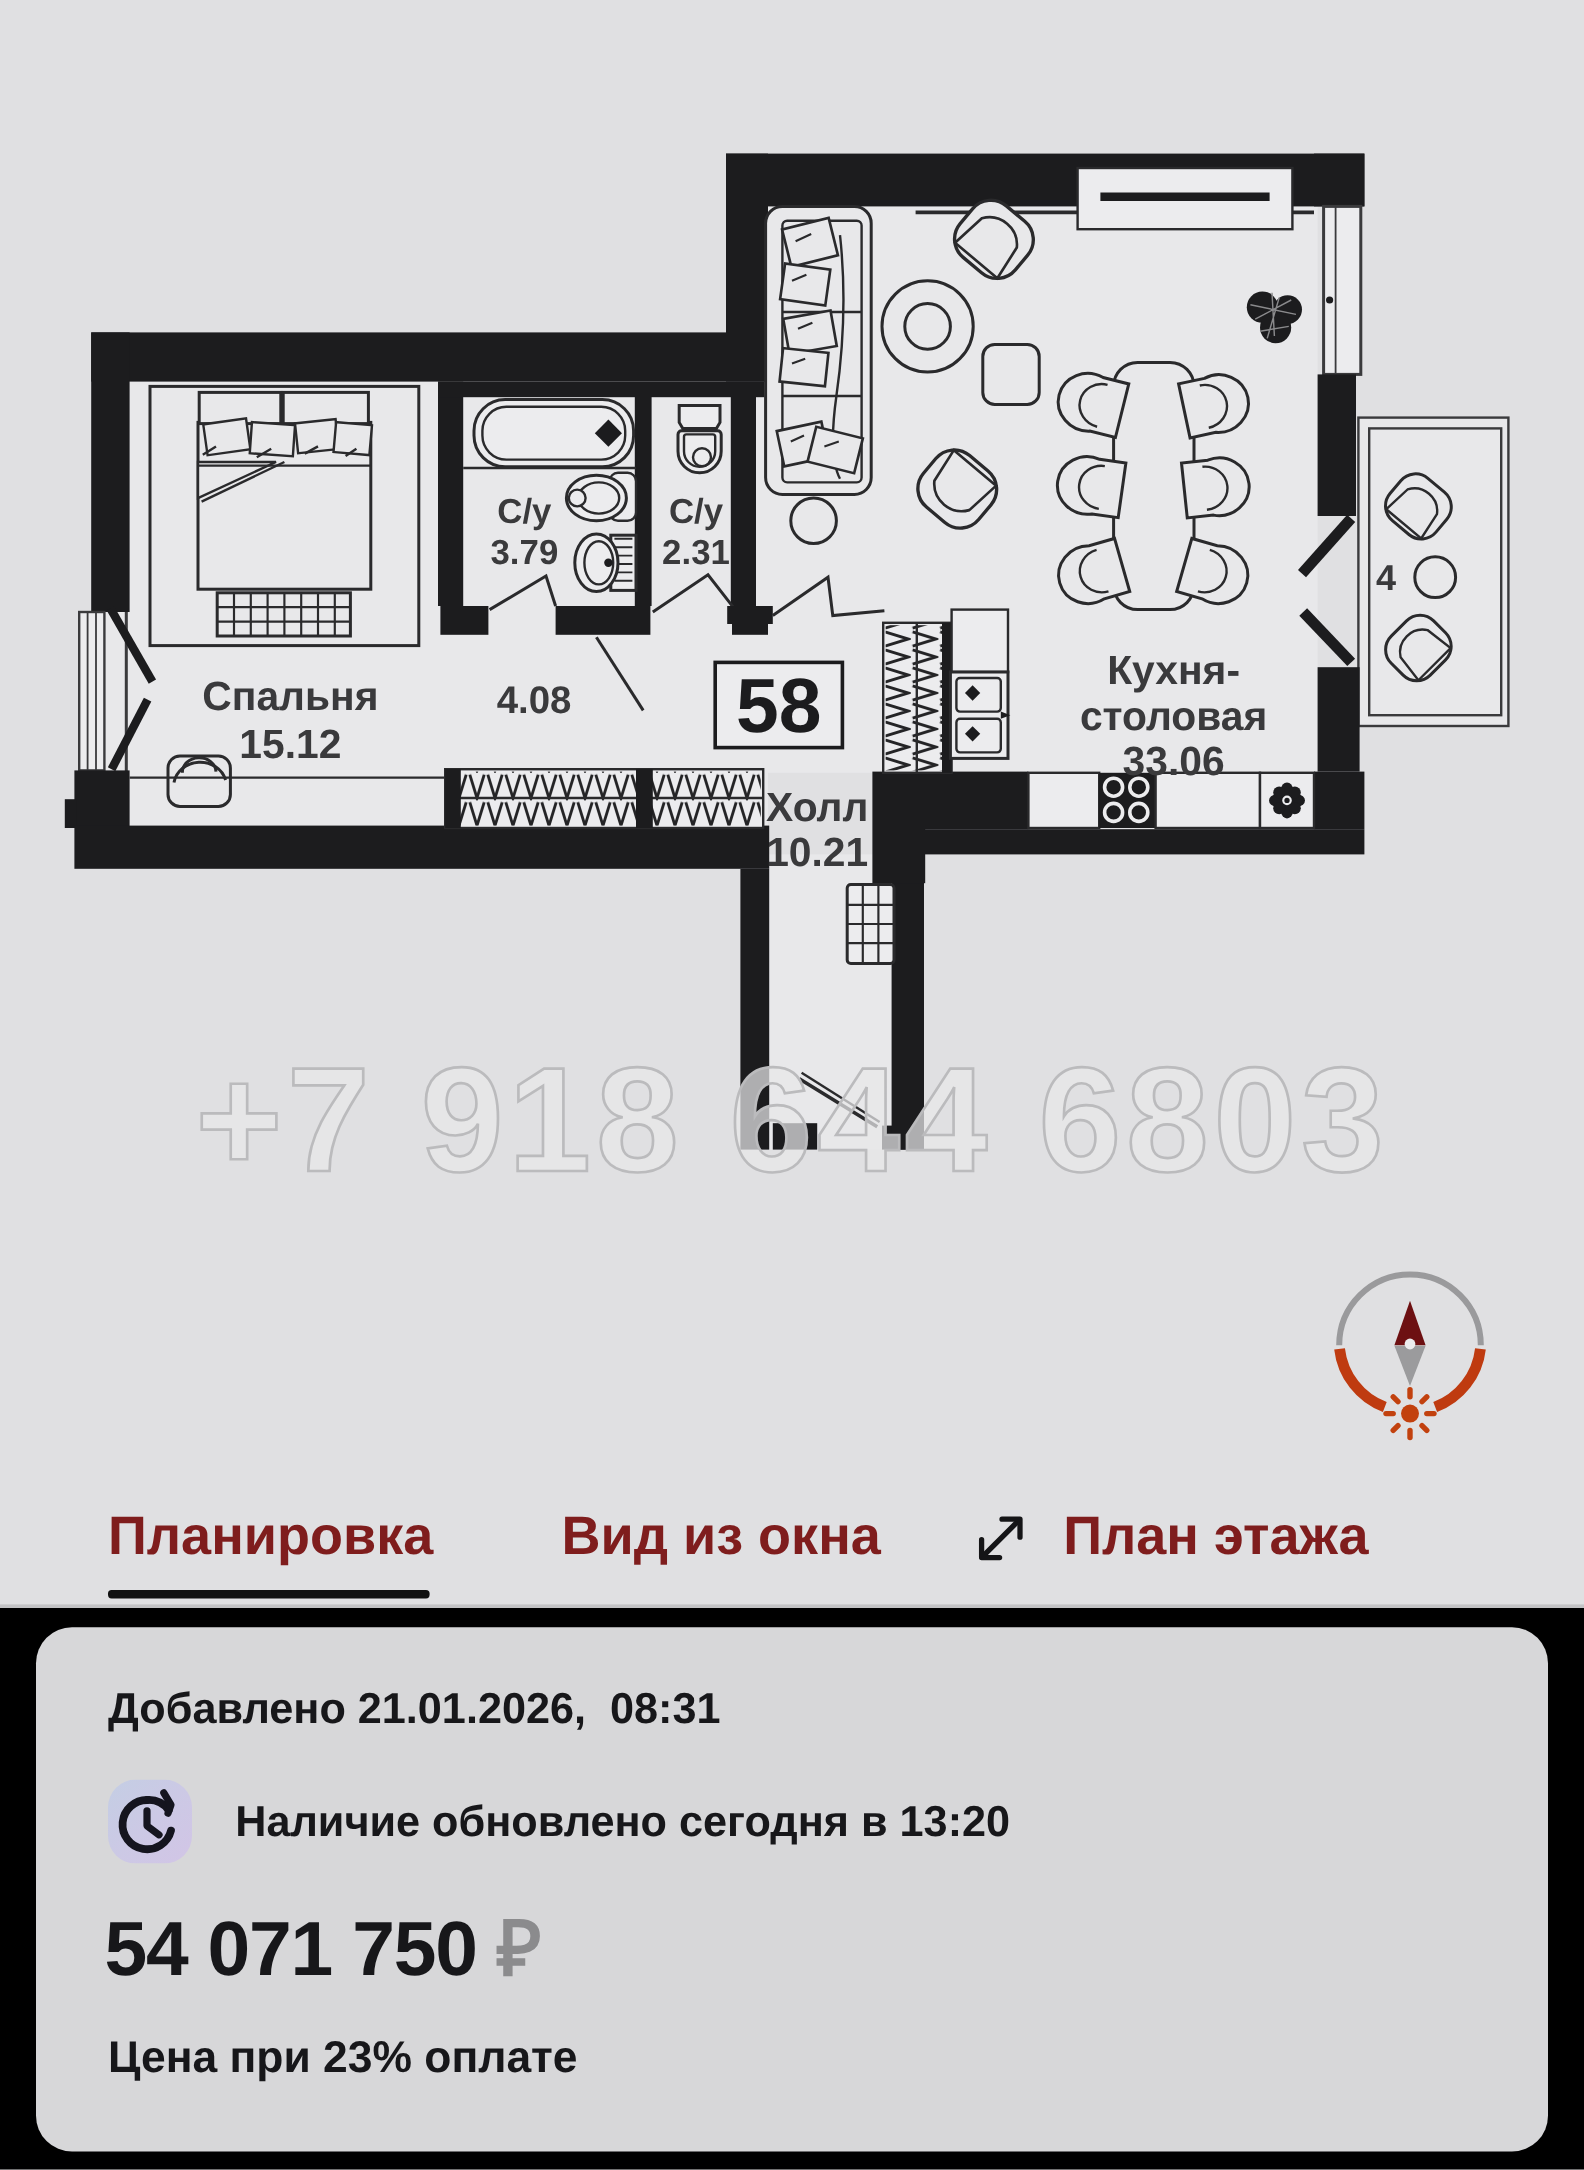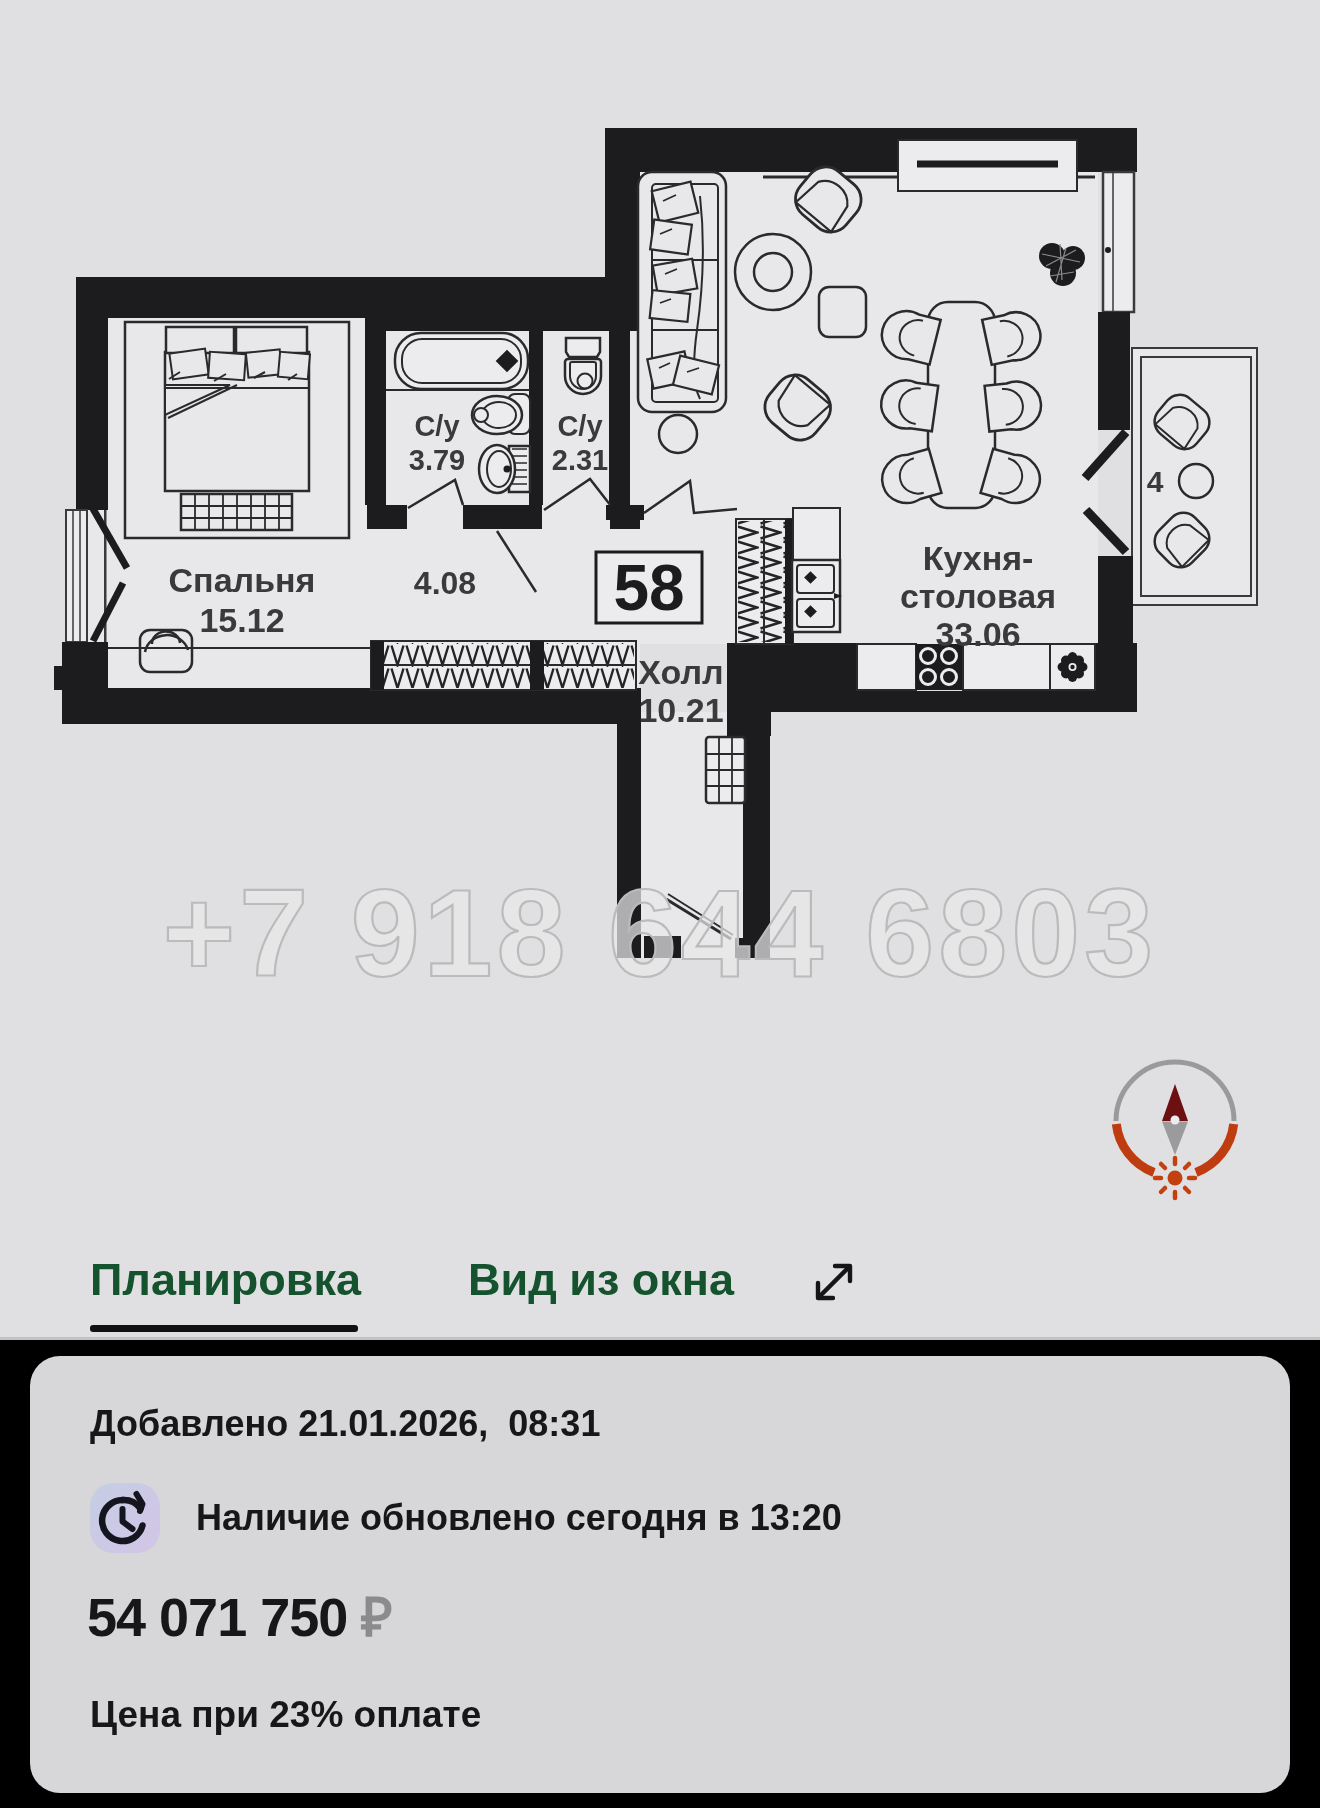"Планировка" .tab { color: #14532d -> #7f1d1d }
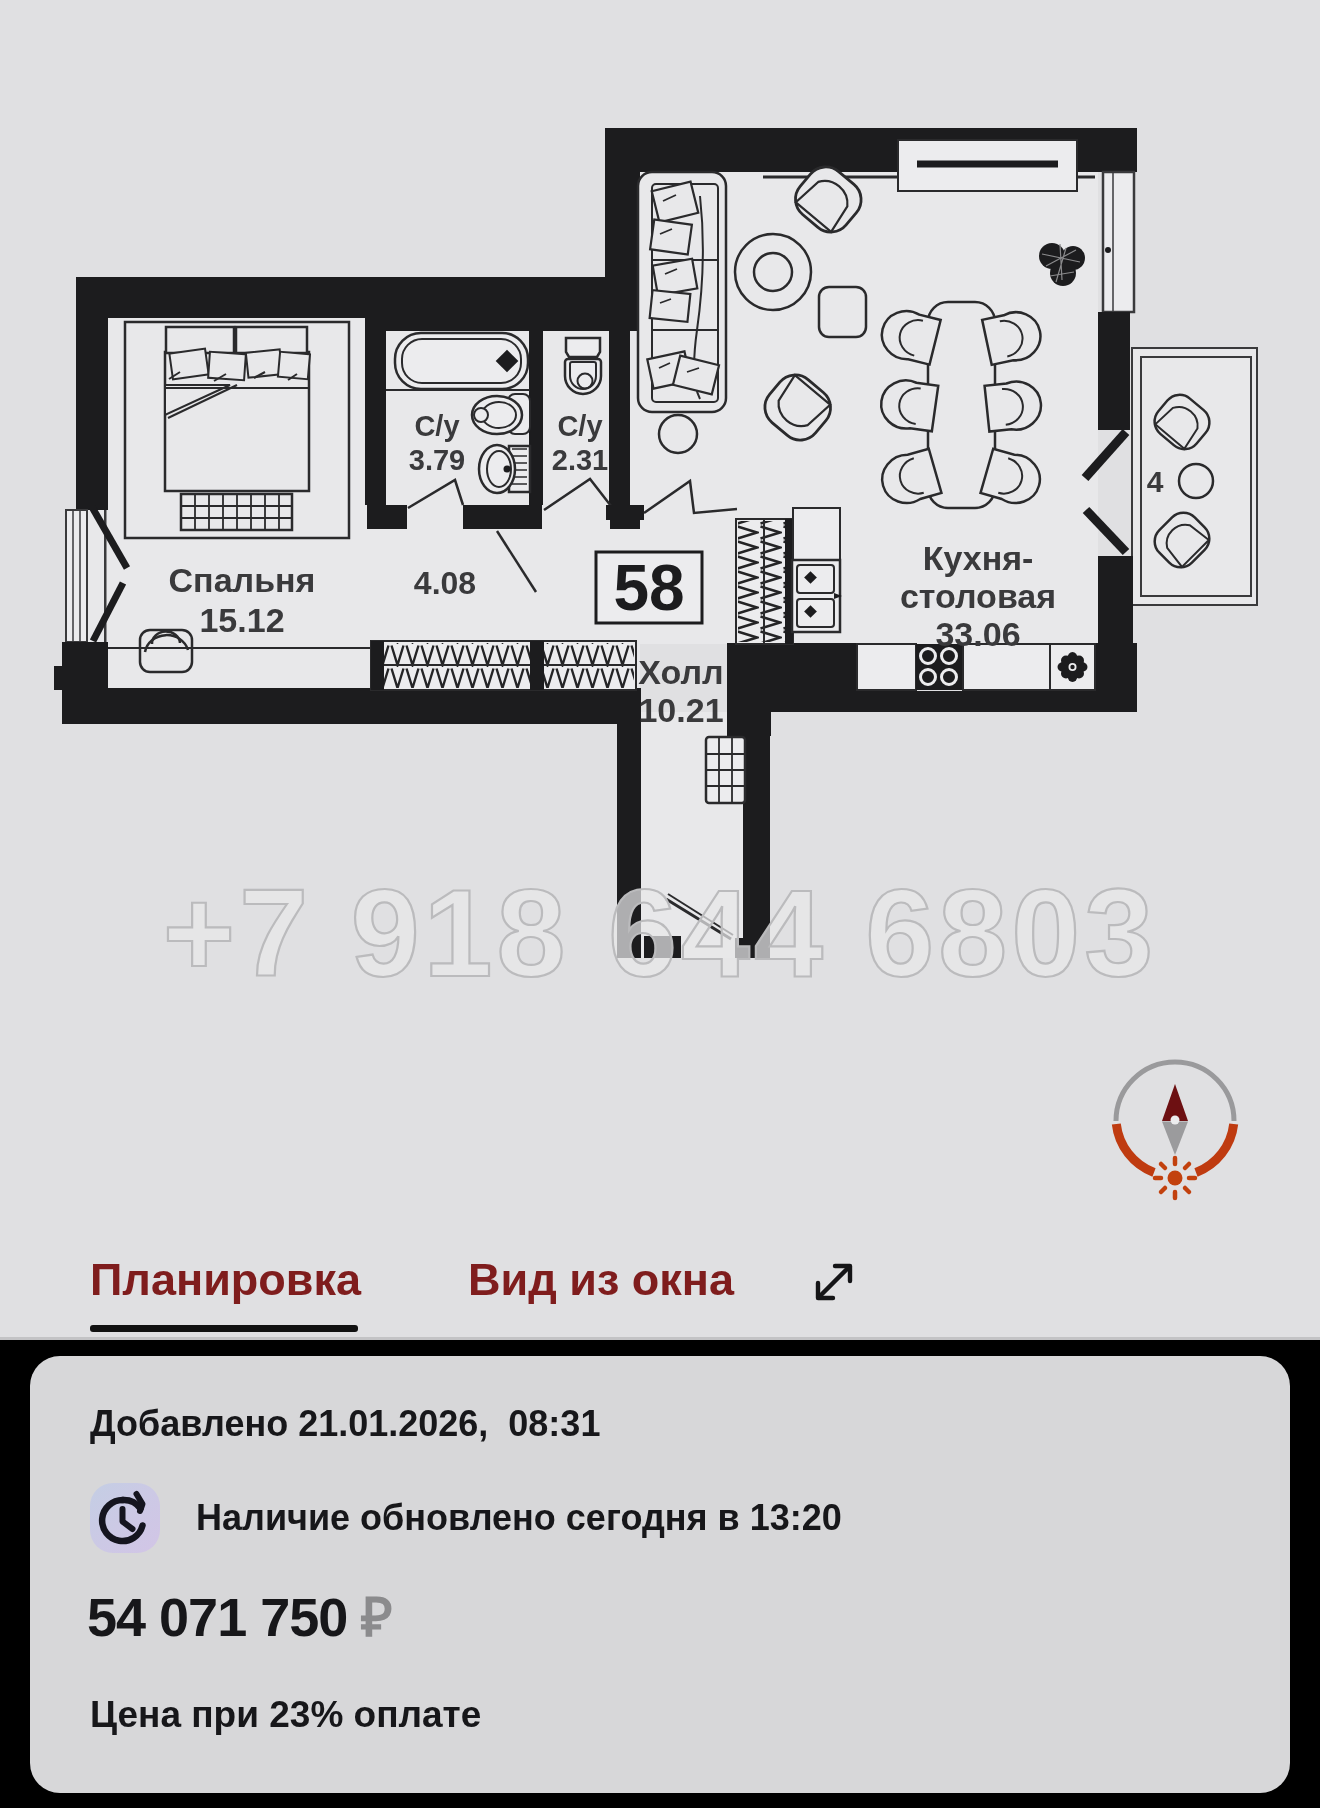"План этажа" div.tab { html: none -> <div>План этажа</div> }
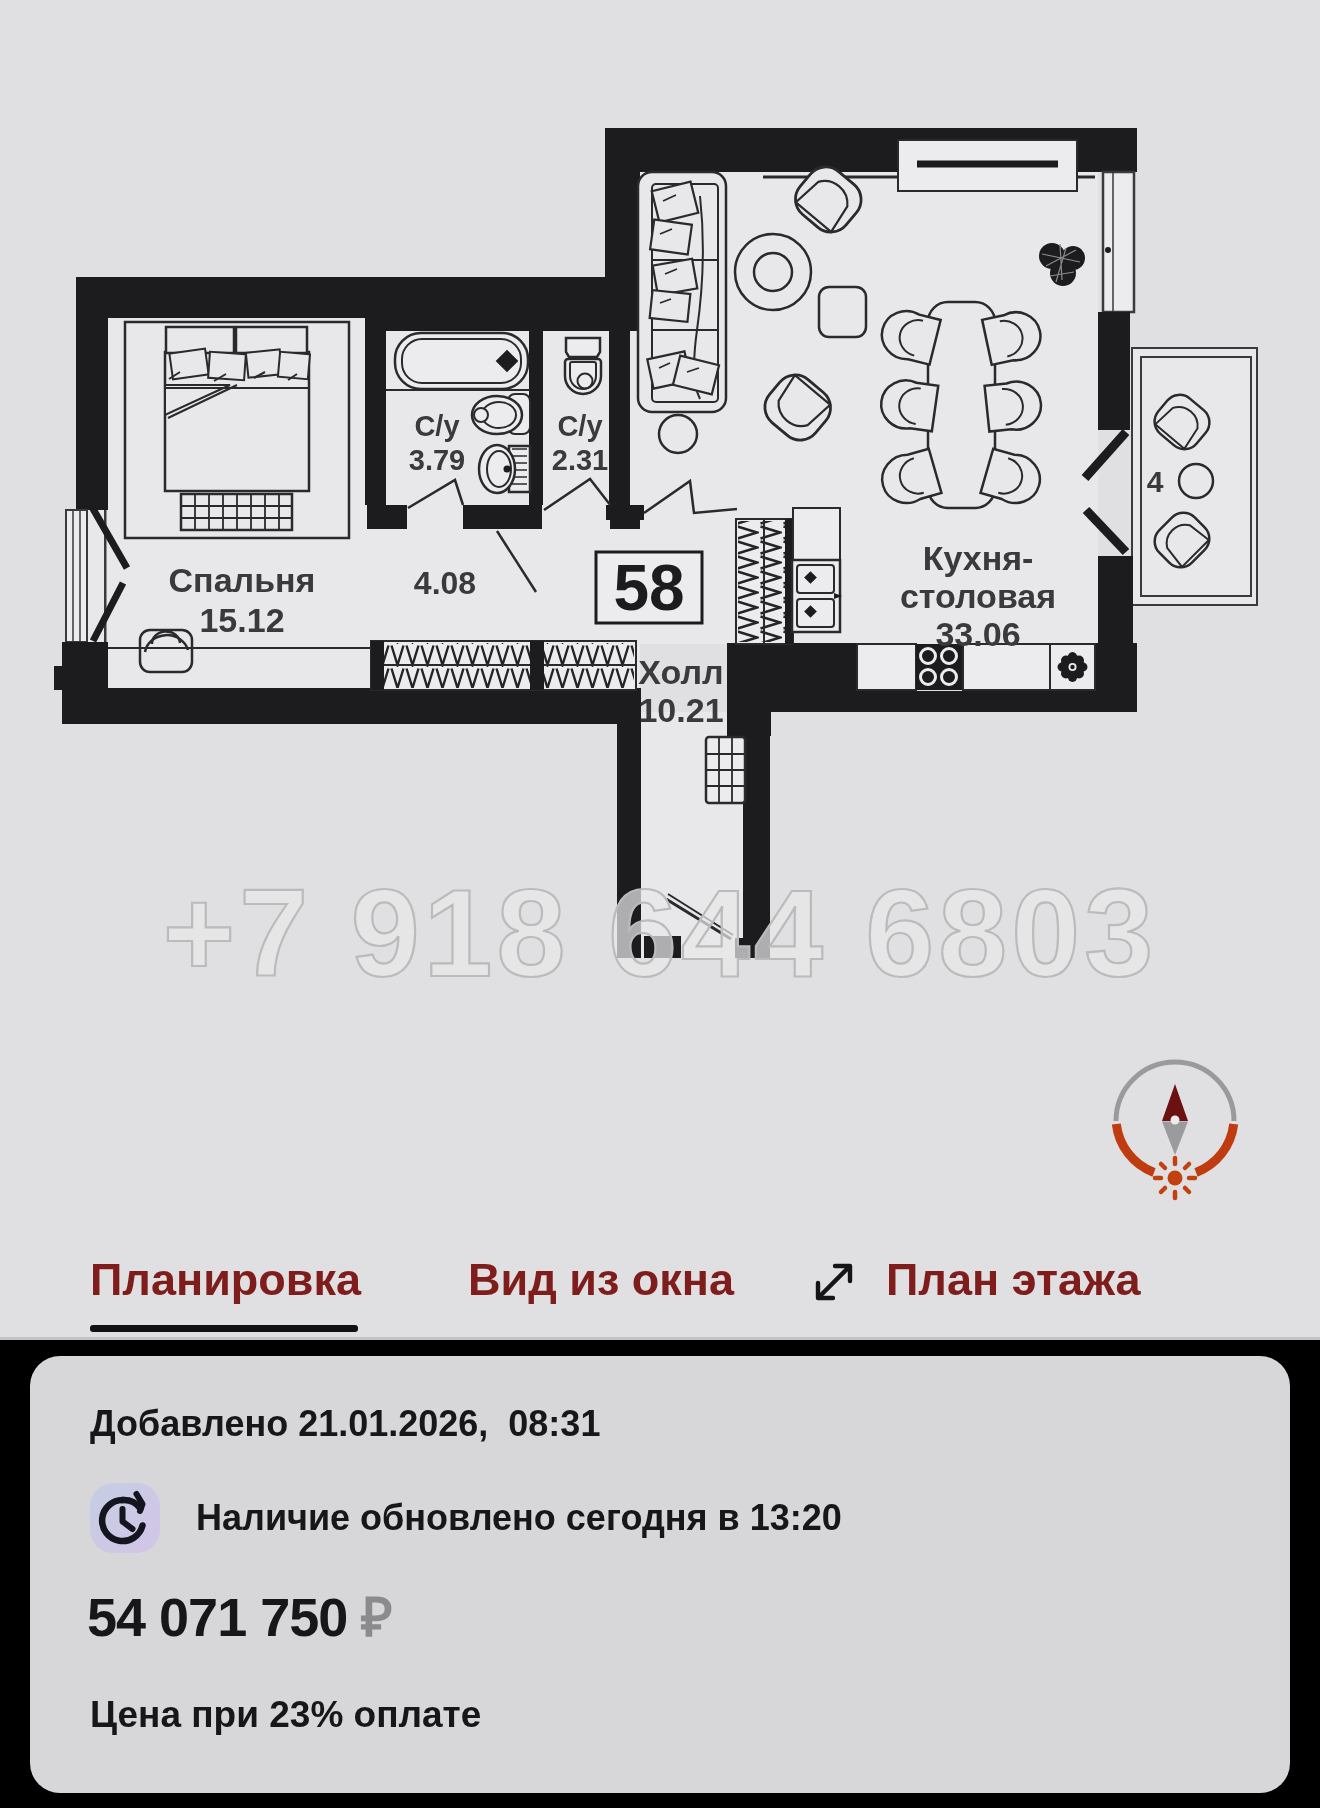"54 071 750 ₽" div.ct { font-size: 54px -> 64px }
